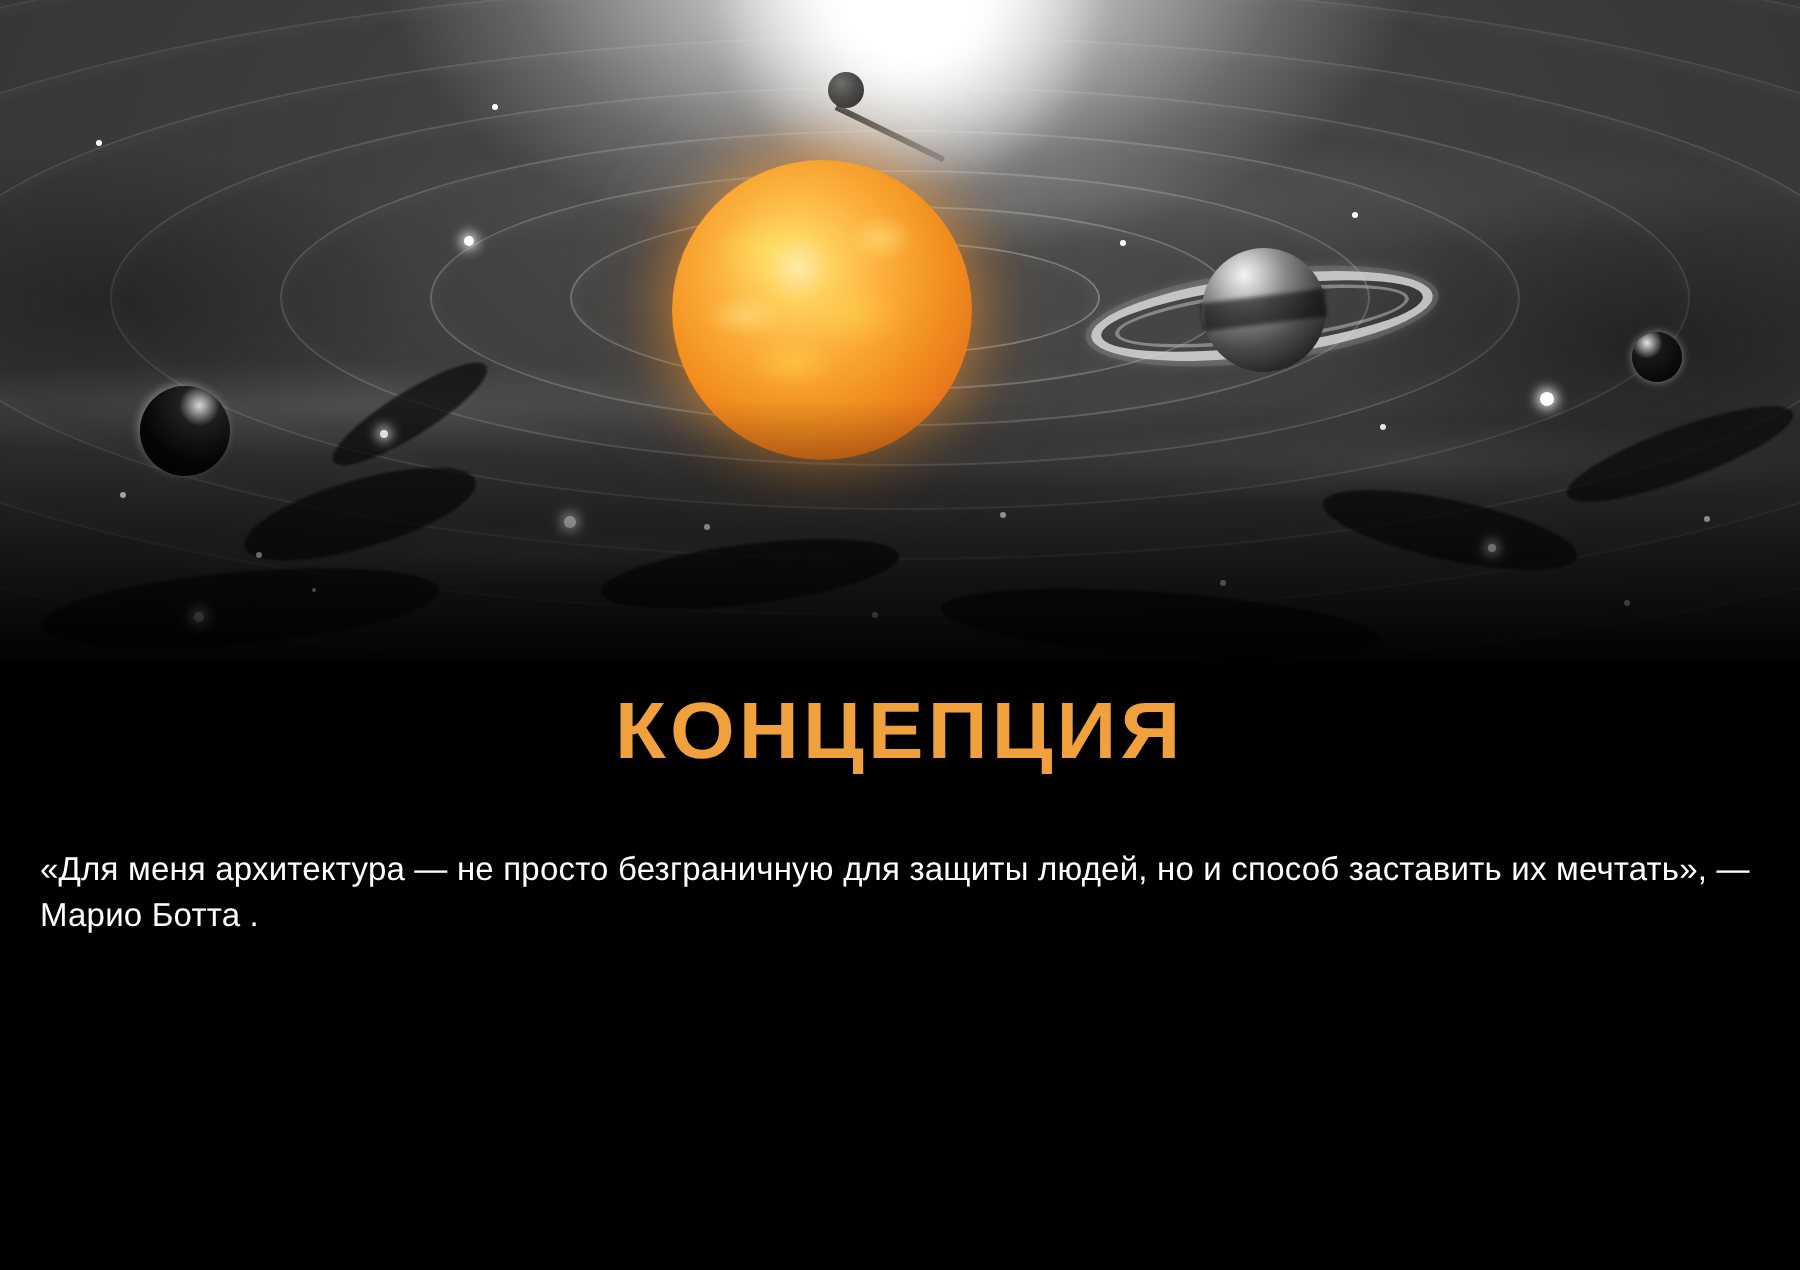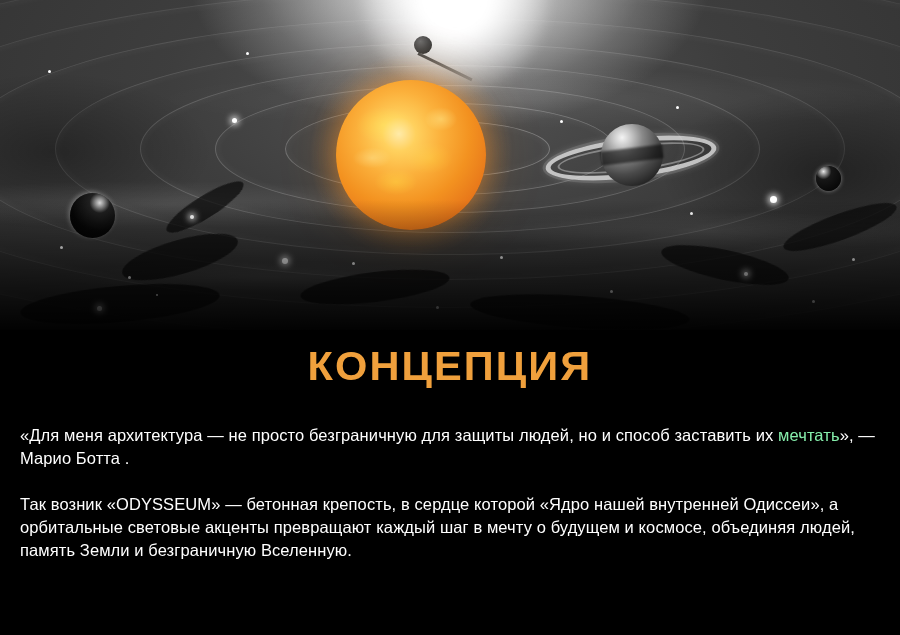"мечтать" .hl { color: #86efac -> #ffffff }
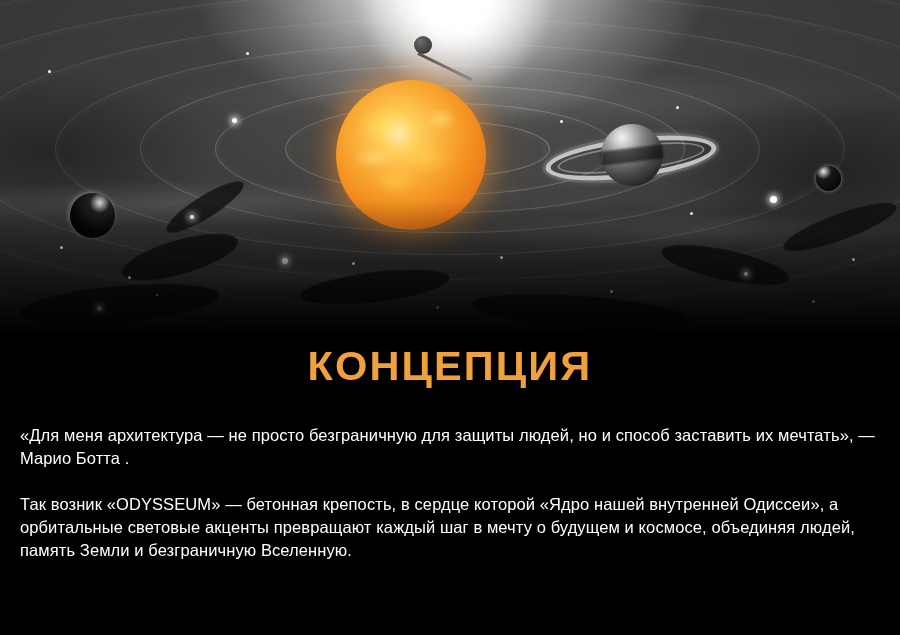"Так возник «ODYSSEUM» — бетонная" p.para { html: <p>Так возник «ODYSSEUM» — бетонная крепость, в сердце которой «Ядро нашей внутренней Одиссеи», а орбитальные световые акценты превращают каждый шаг в мечту о будущем и космосе, объединяя людей, память Земли и безграничную Вселенную.</p> -> none }
